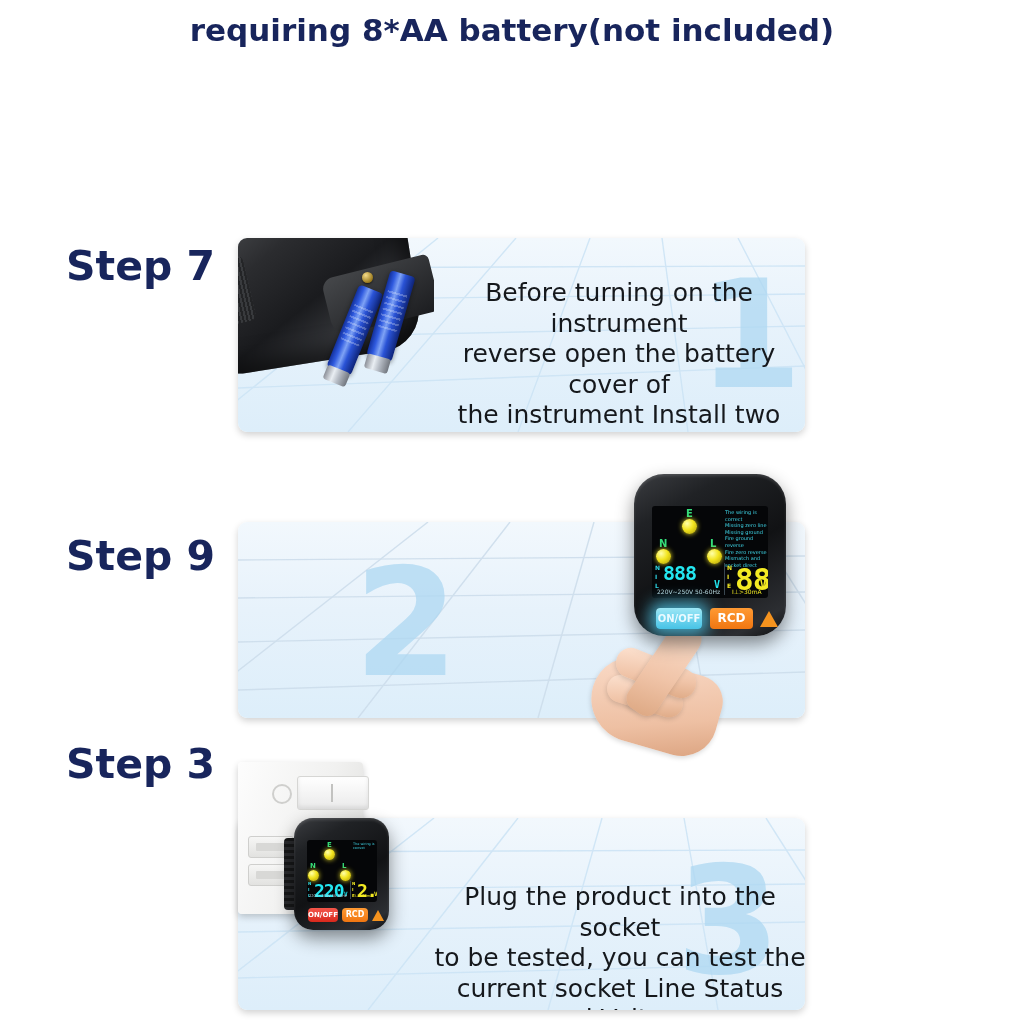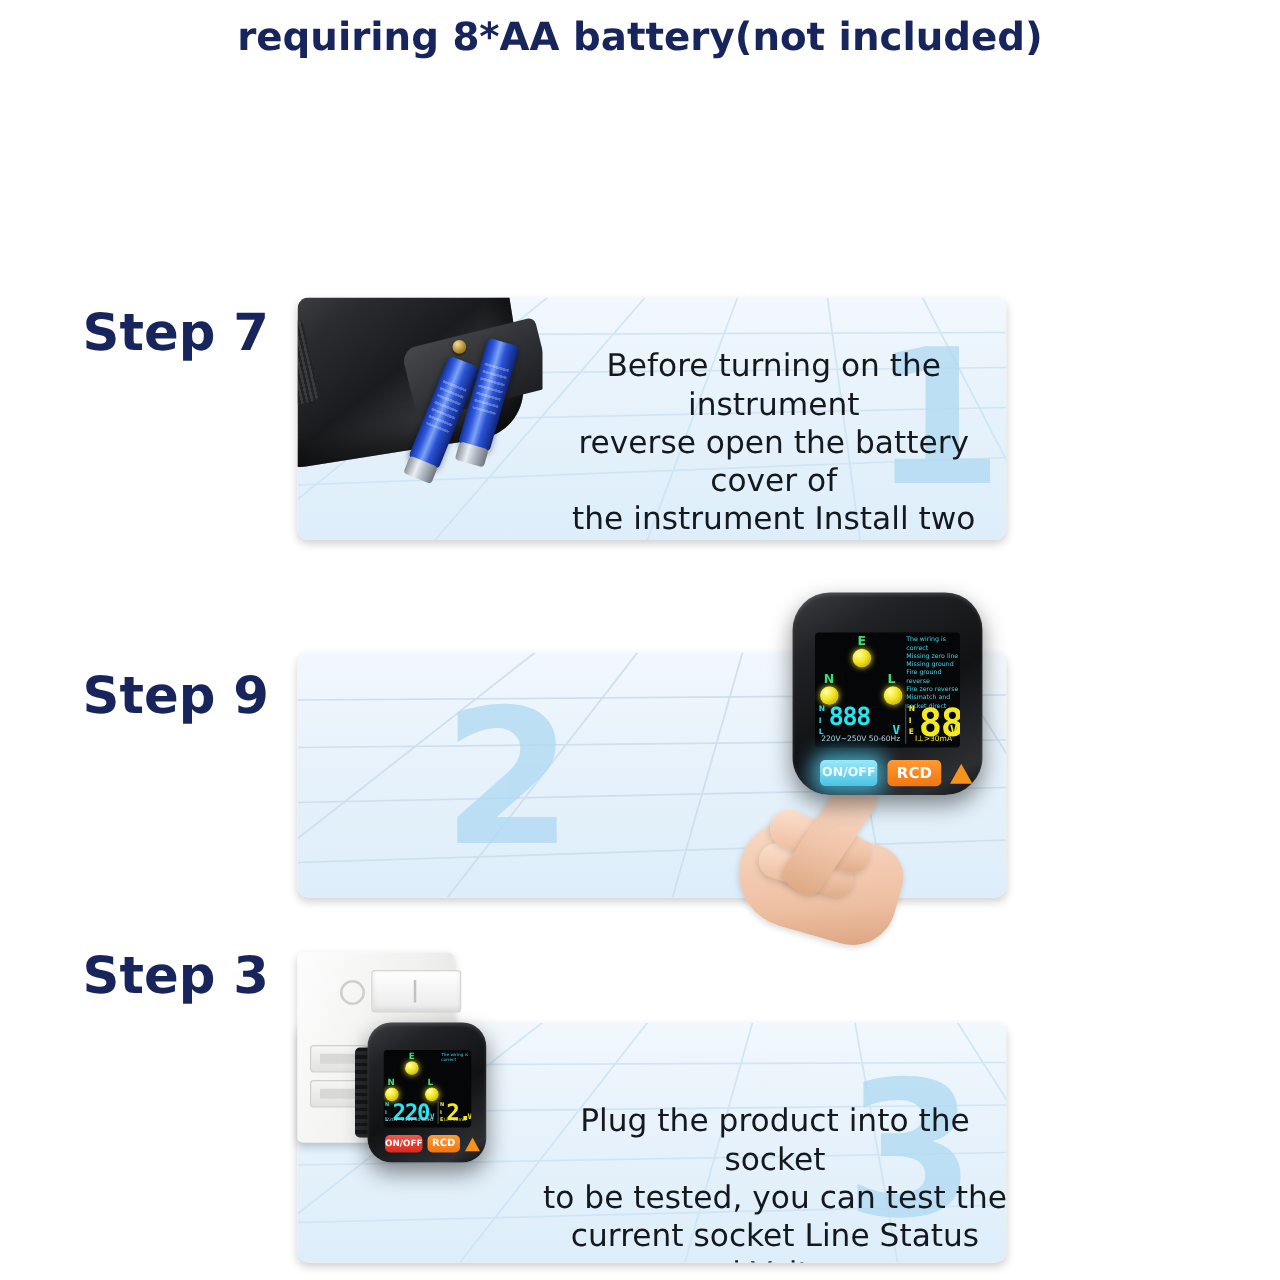"Step 3" div.step-label { top: 756px -> 740px }
